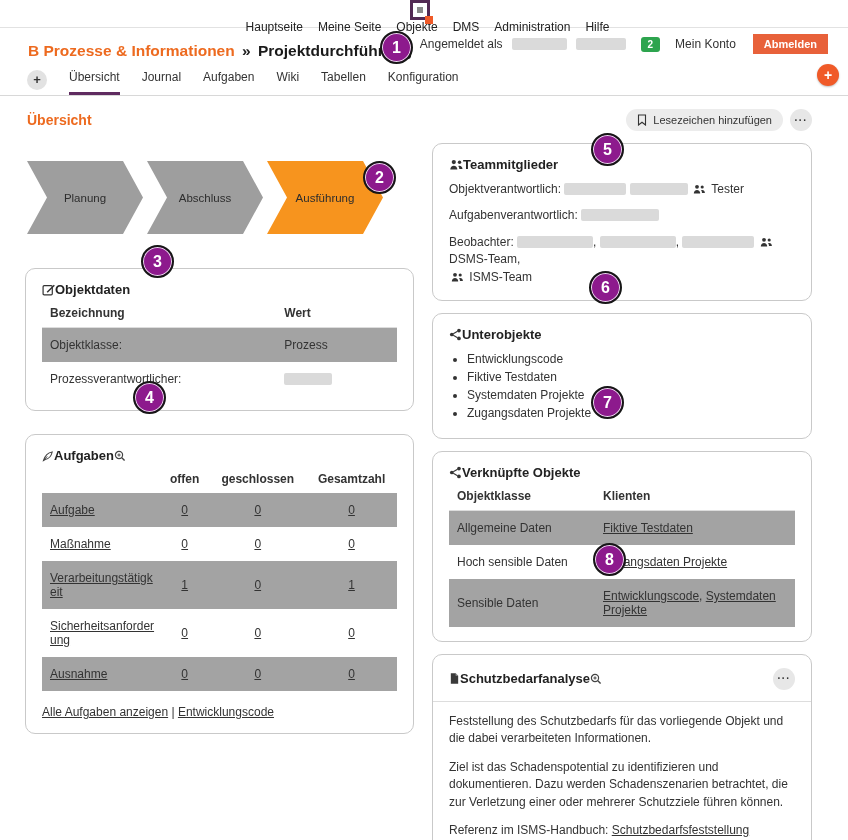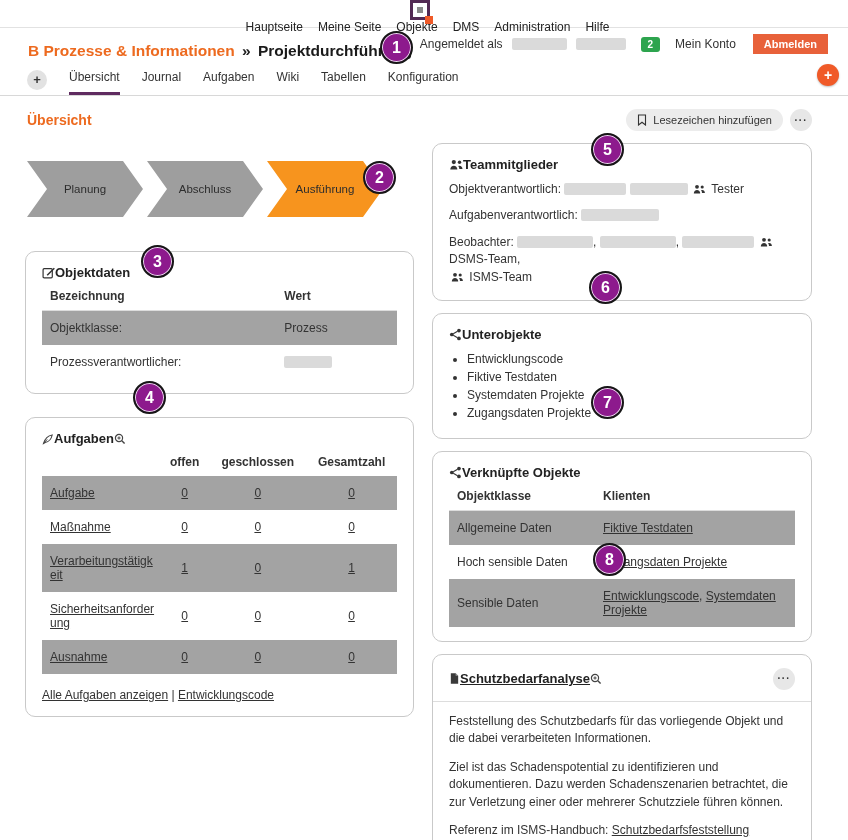"Planung" .chevron { height: 56px -> 73px }
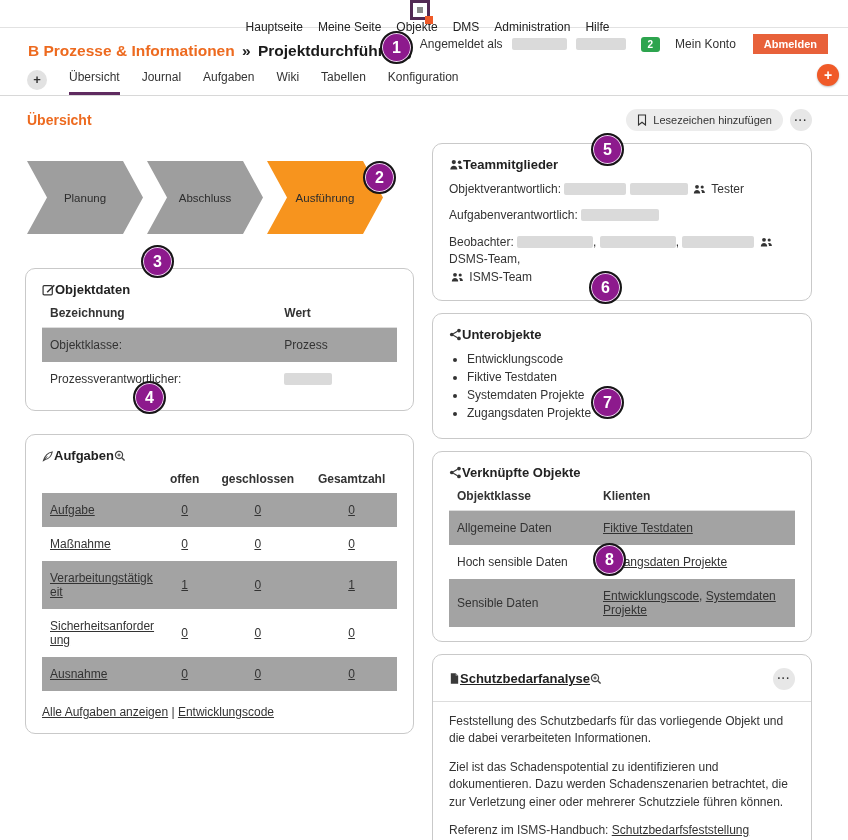"Schutzbedarfanalyse" .title-link { text-decoration: underline -> none }
